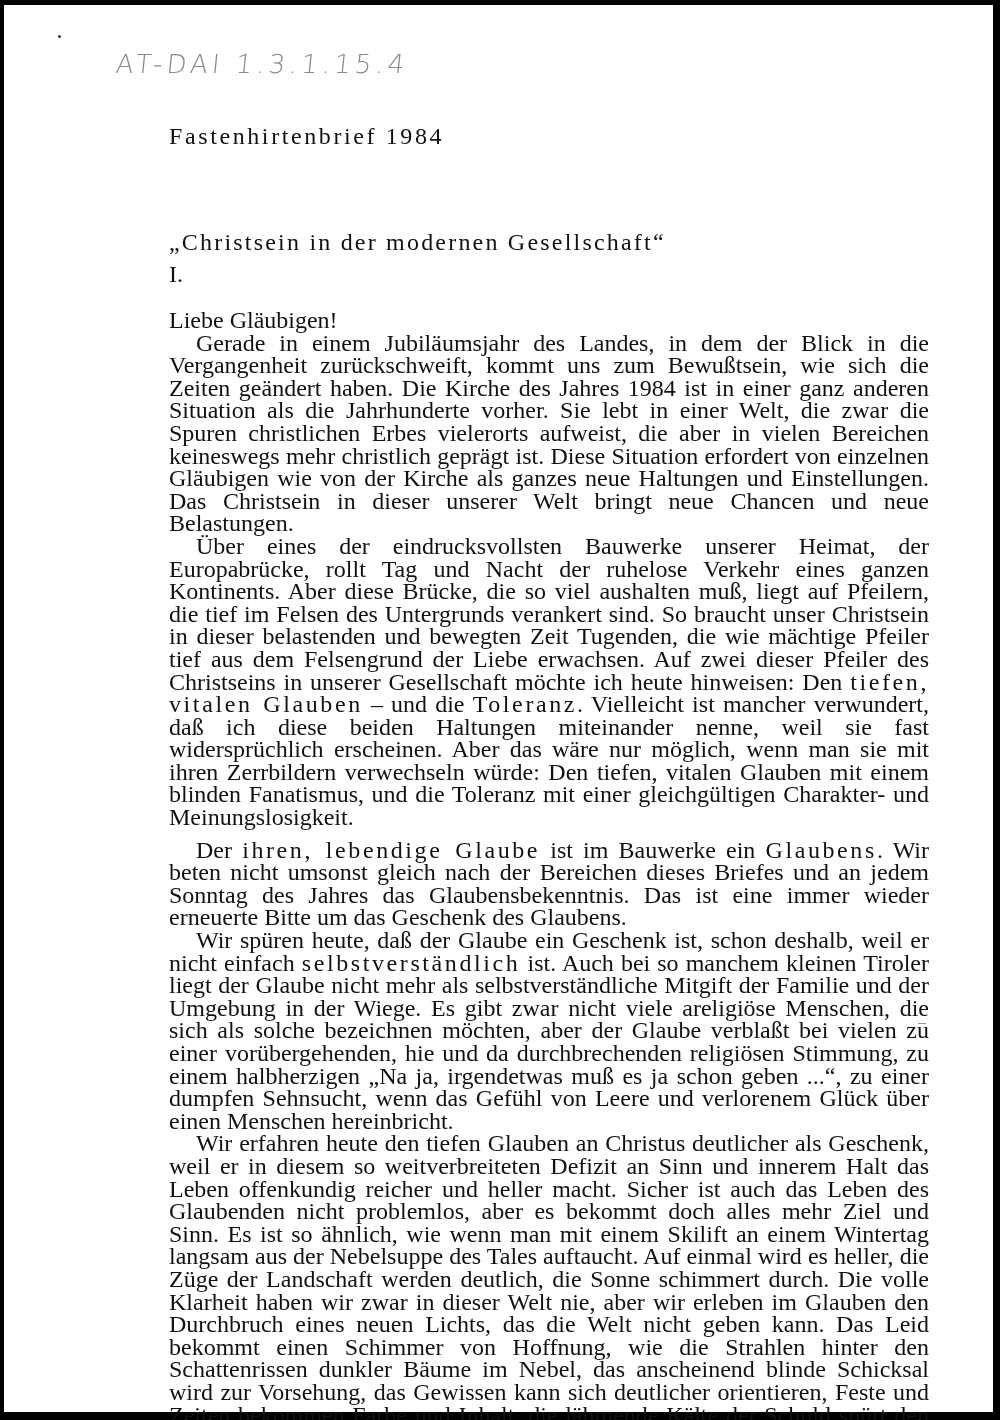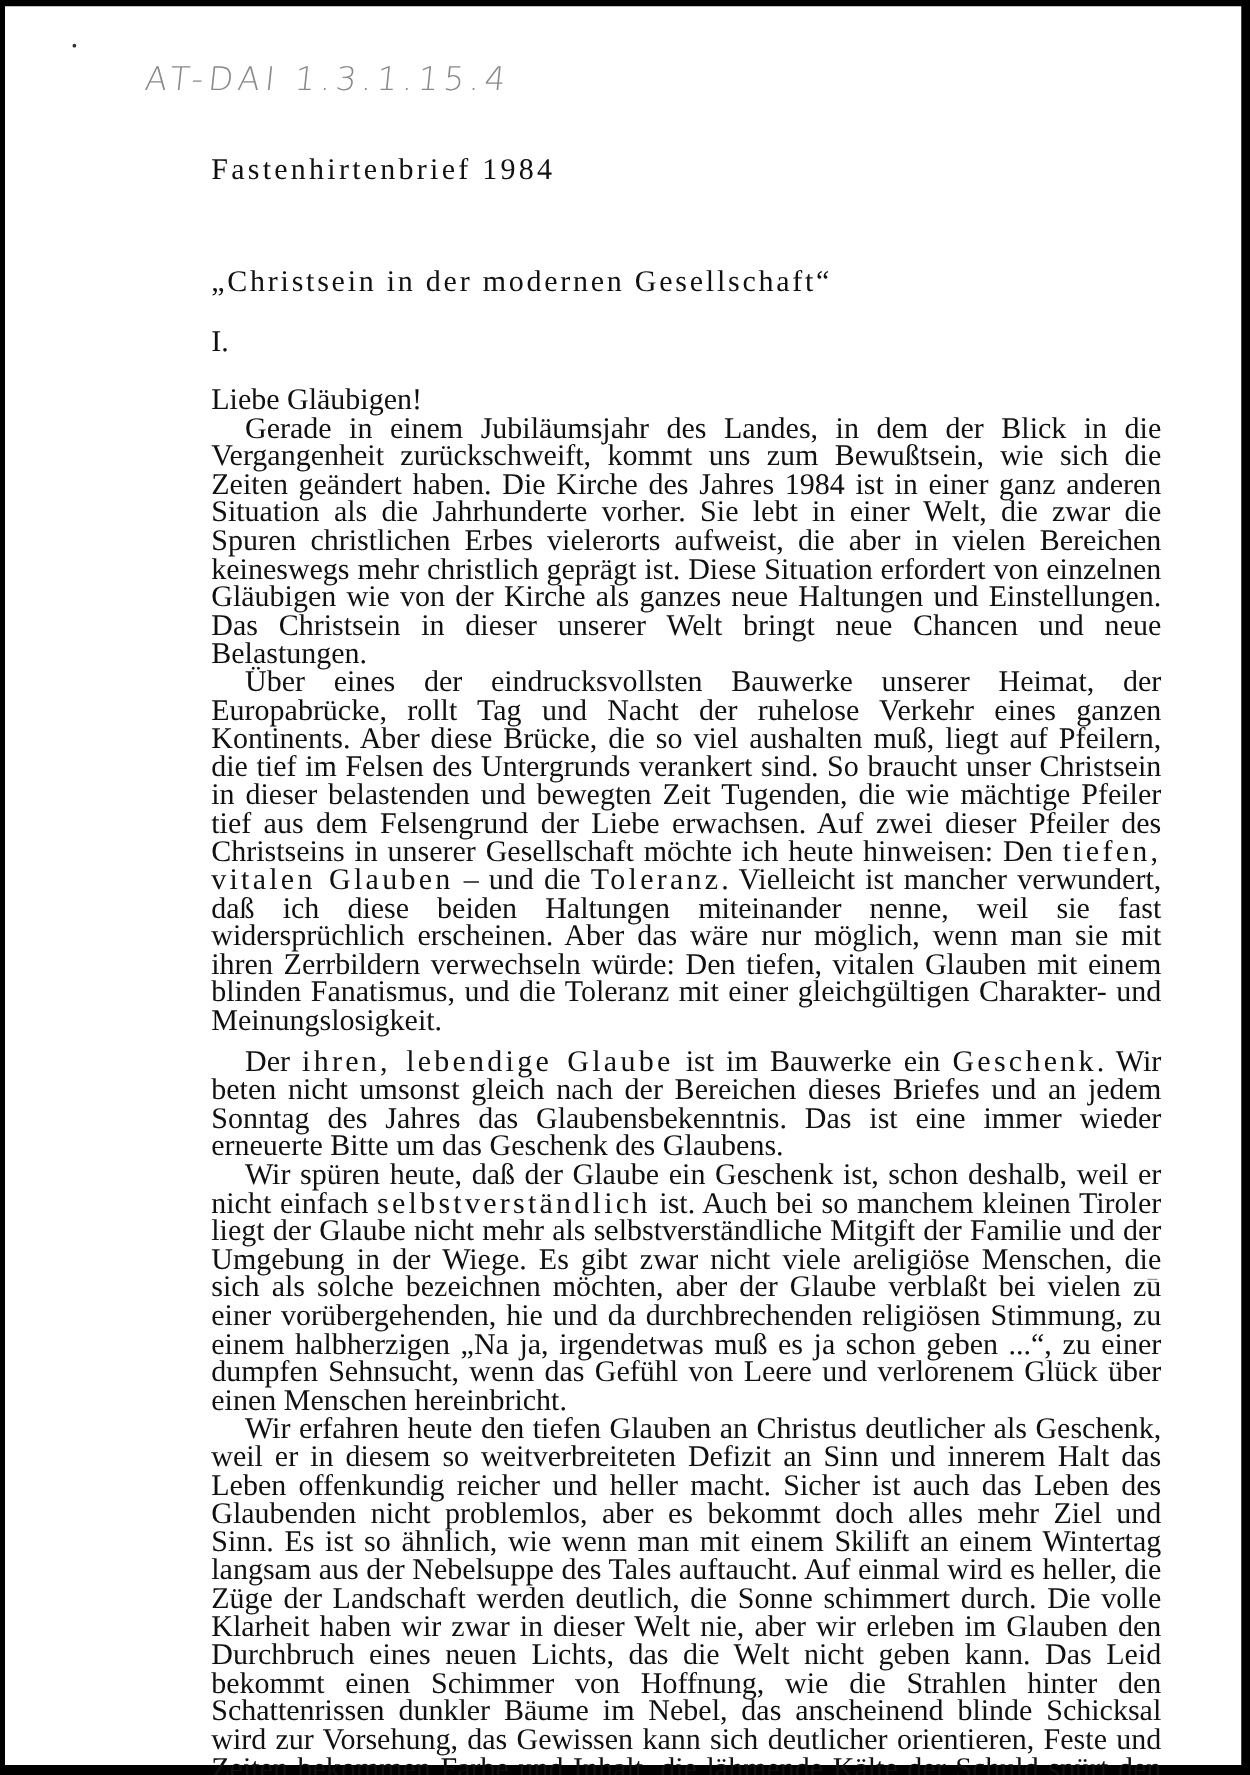"„Christsein in der modernen" div.text { top: 210px -> 226px }
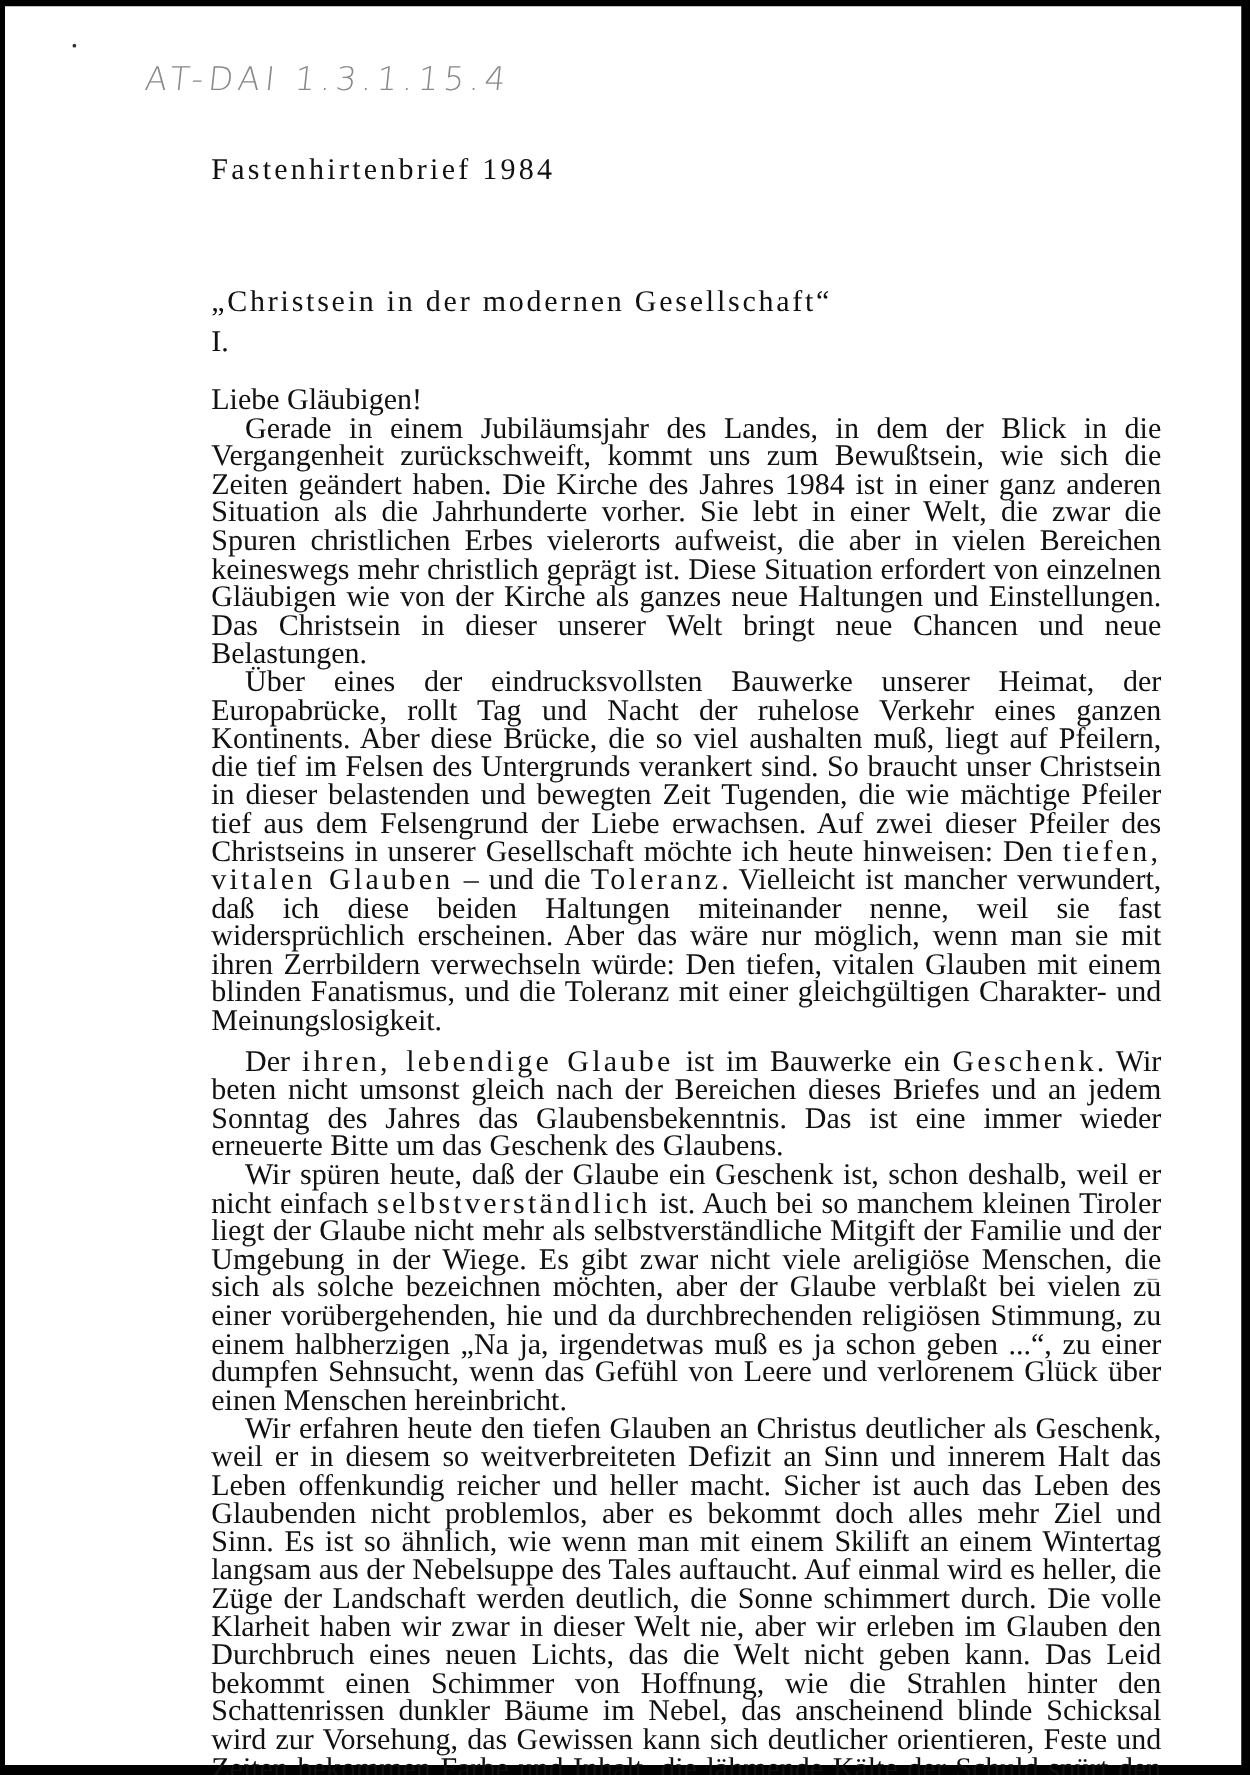"Geschenk" span.sp { text: Geschenk -> Glaubens }
